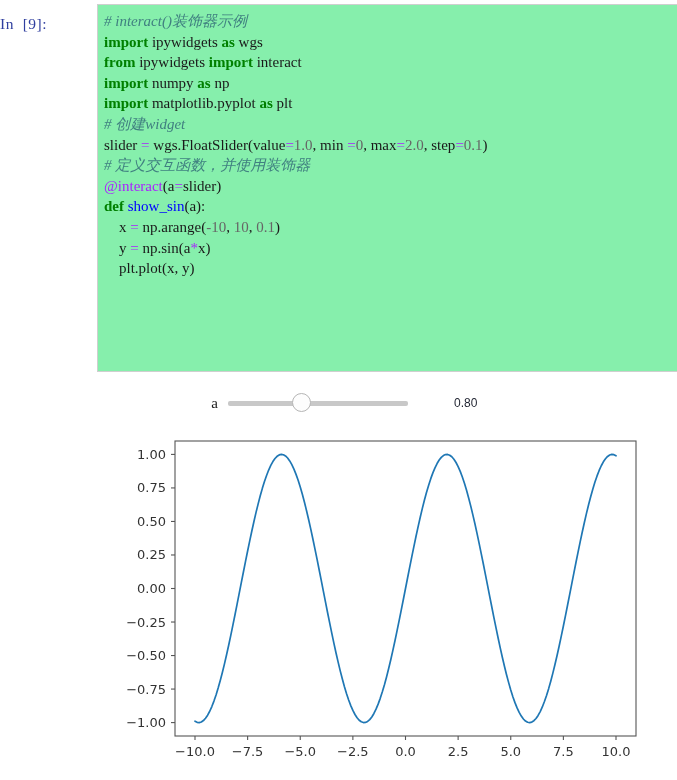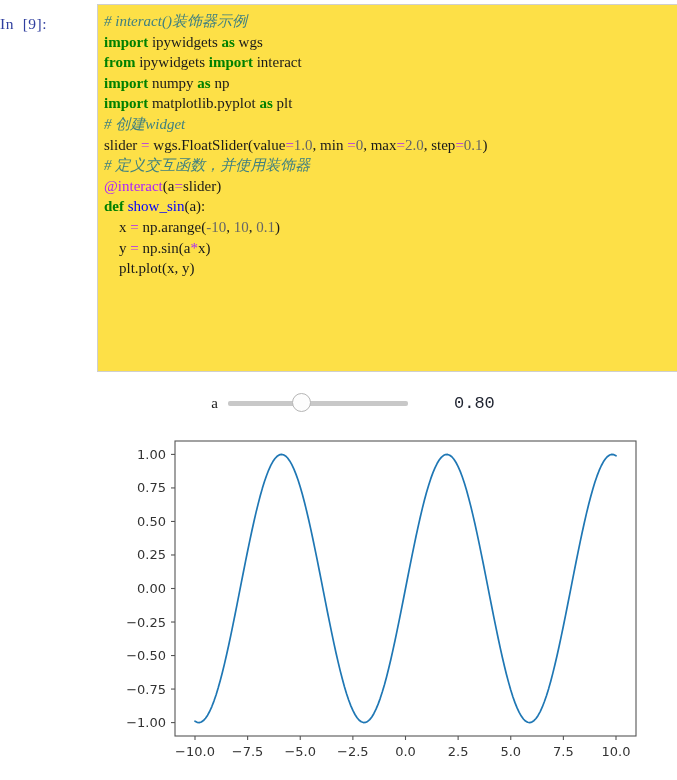"# interact()装饰器示例 import ipywidgets as" .input-area { background: #fde047 -> #86efac }
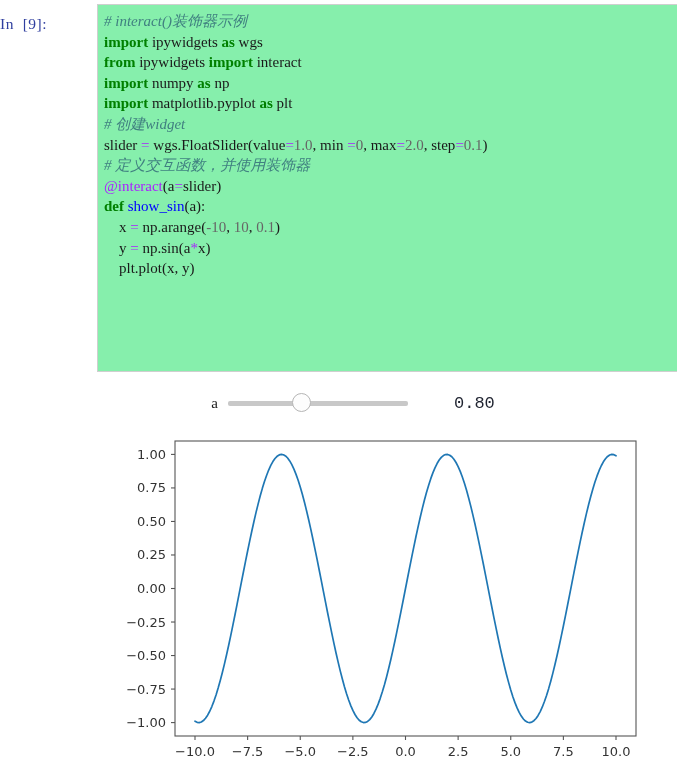"0.80" .w-value { font-family: Liberation Mono, monospace -> Liberation Sans, sans-serif; font-size: 17px -> 12px }
